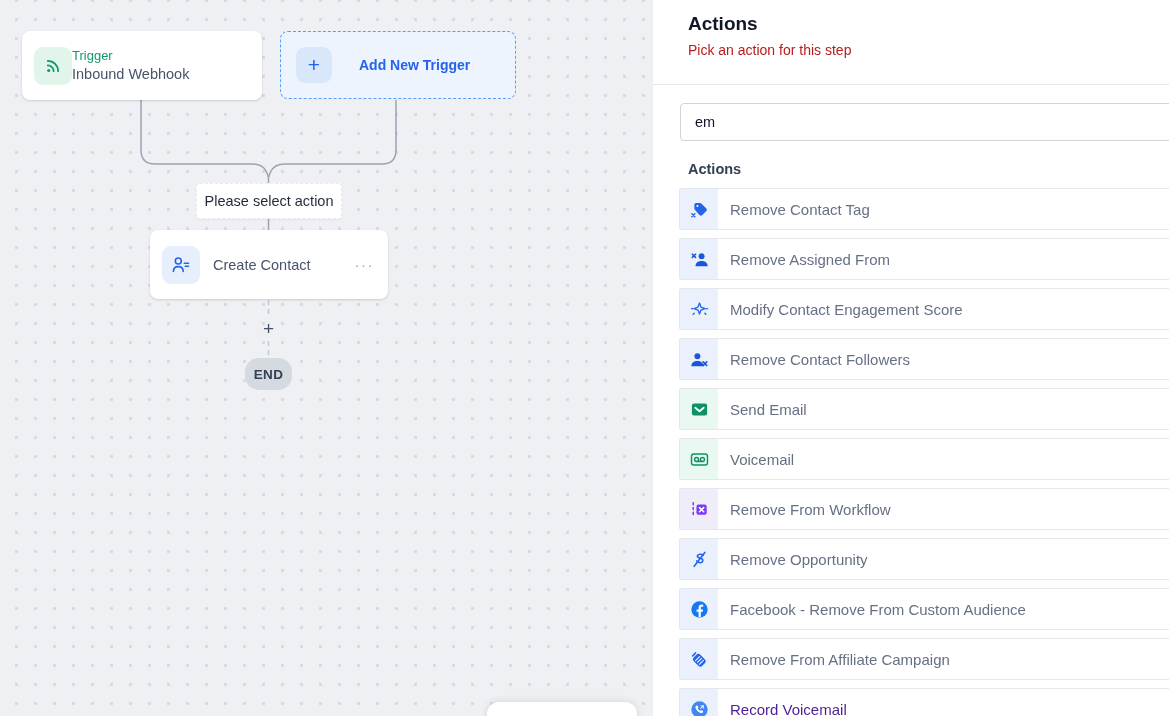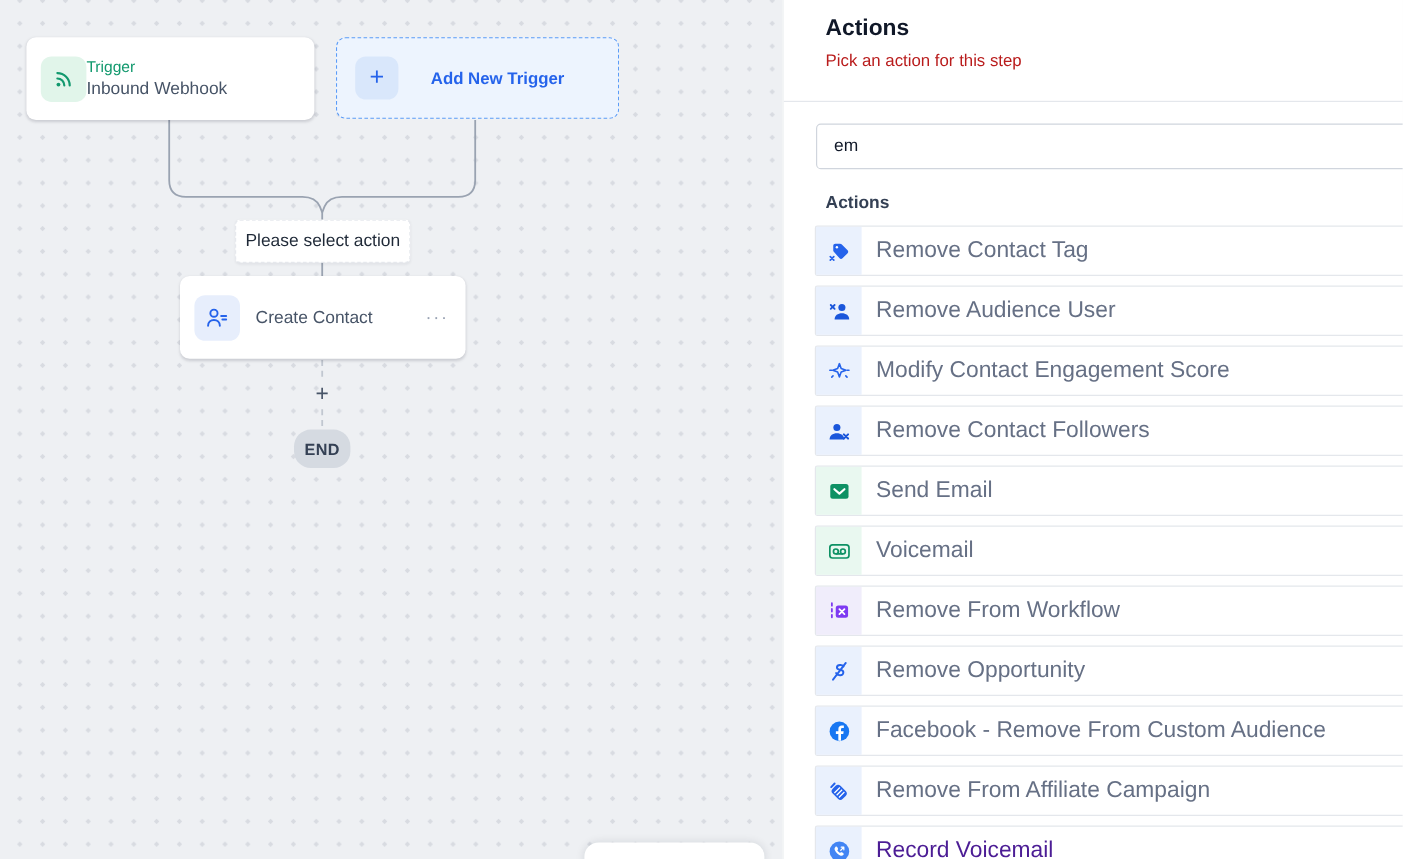"Remove Contact Tag" .alabel { font-size: 19px -> 15px }
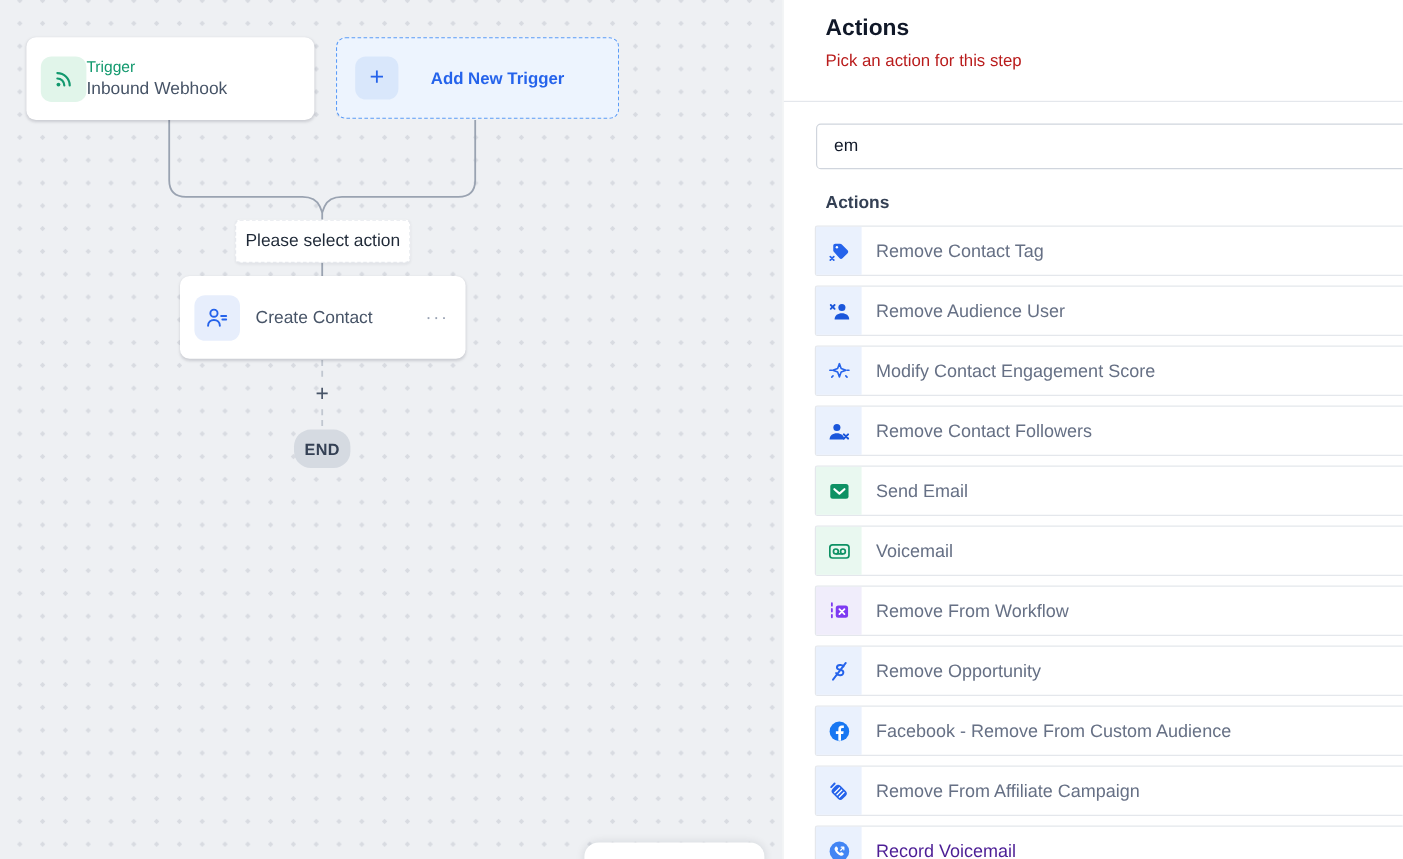"Remove Audience User" span.alabel { text: Audience User -> Assigned From }
